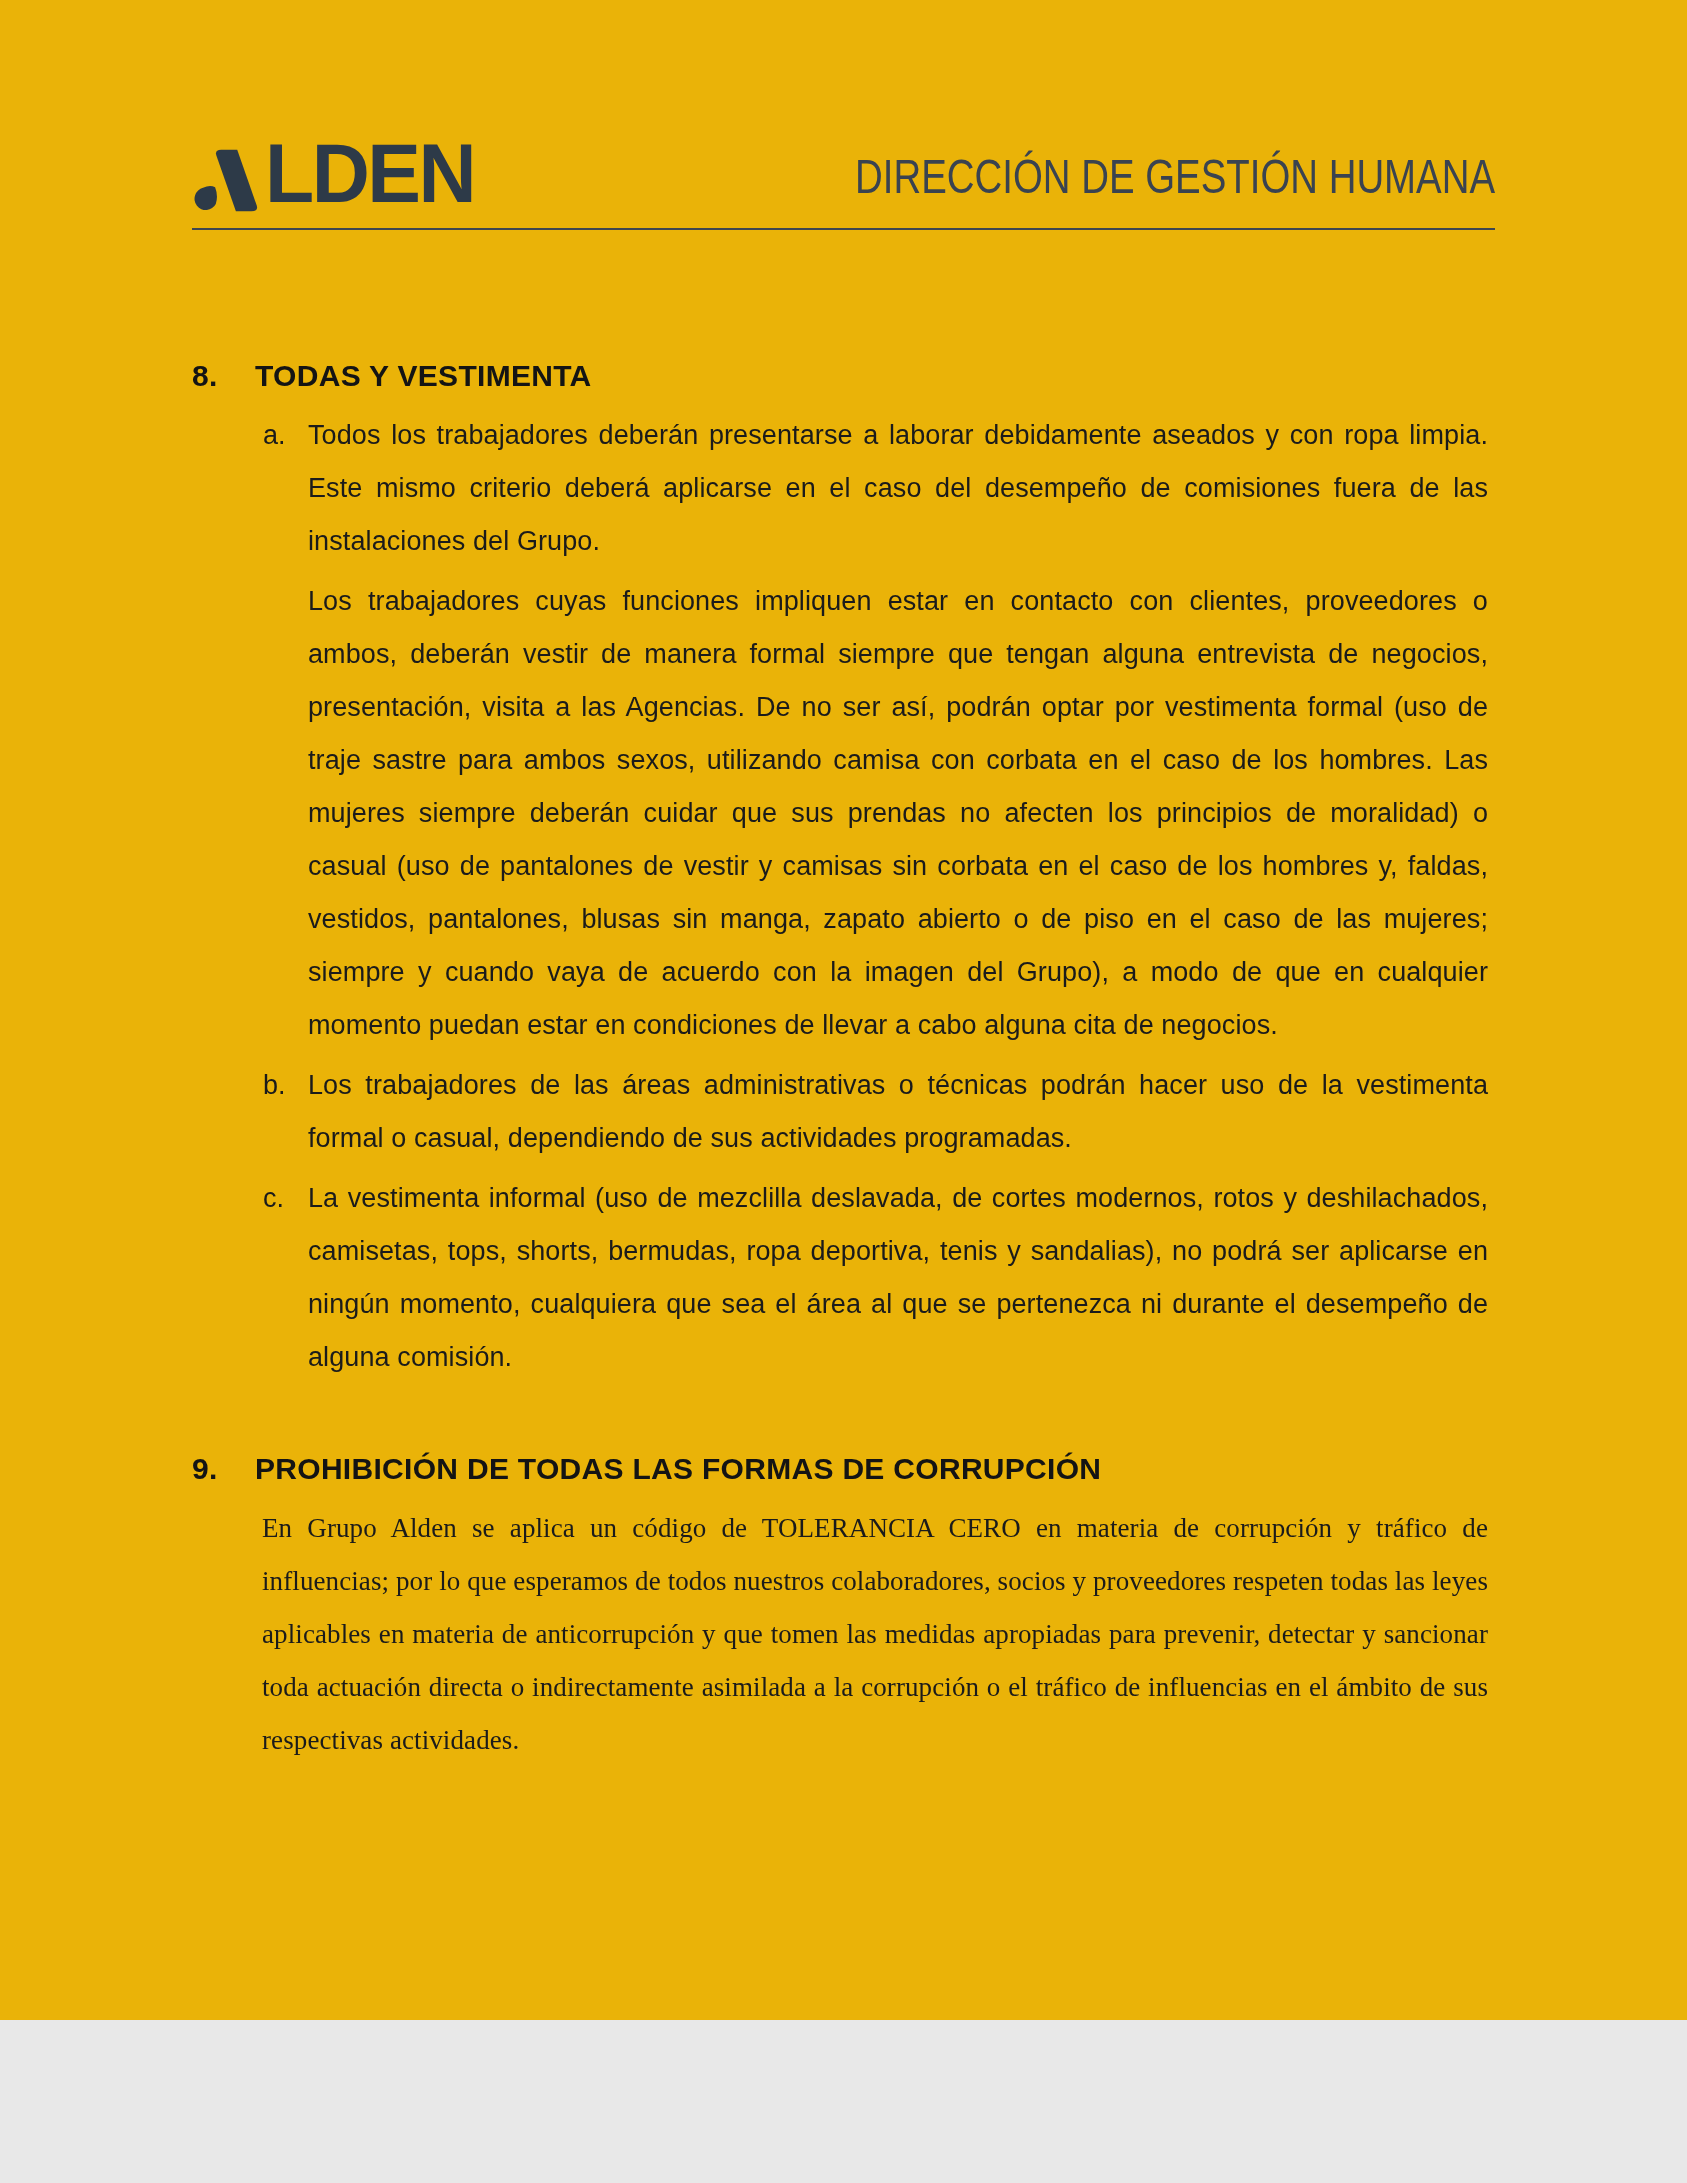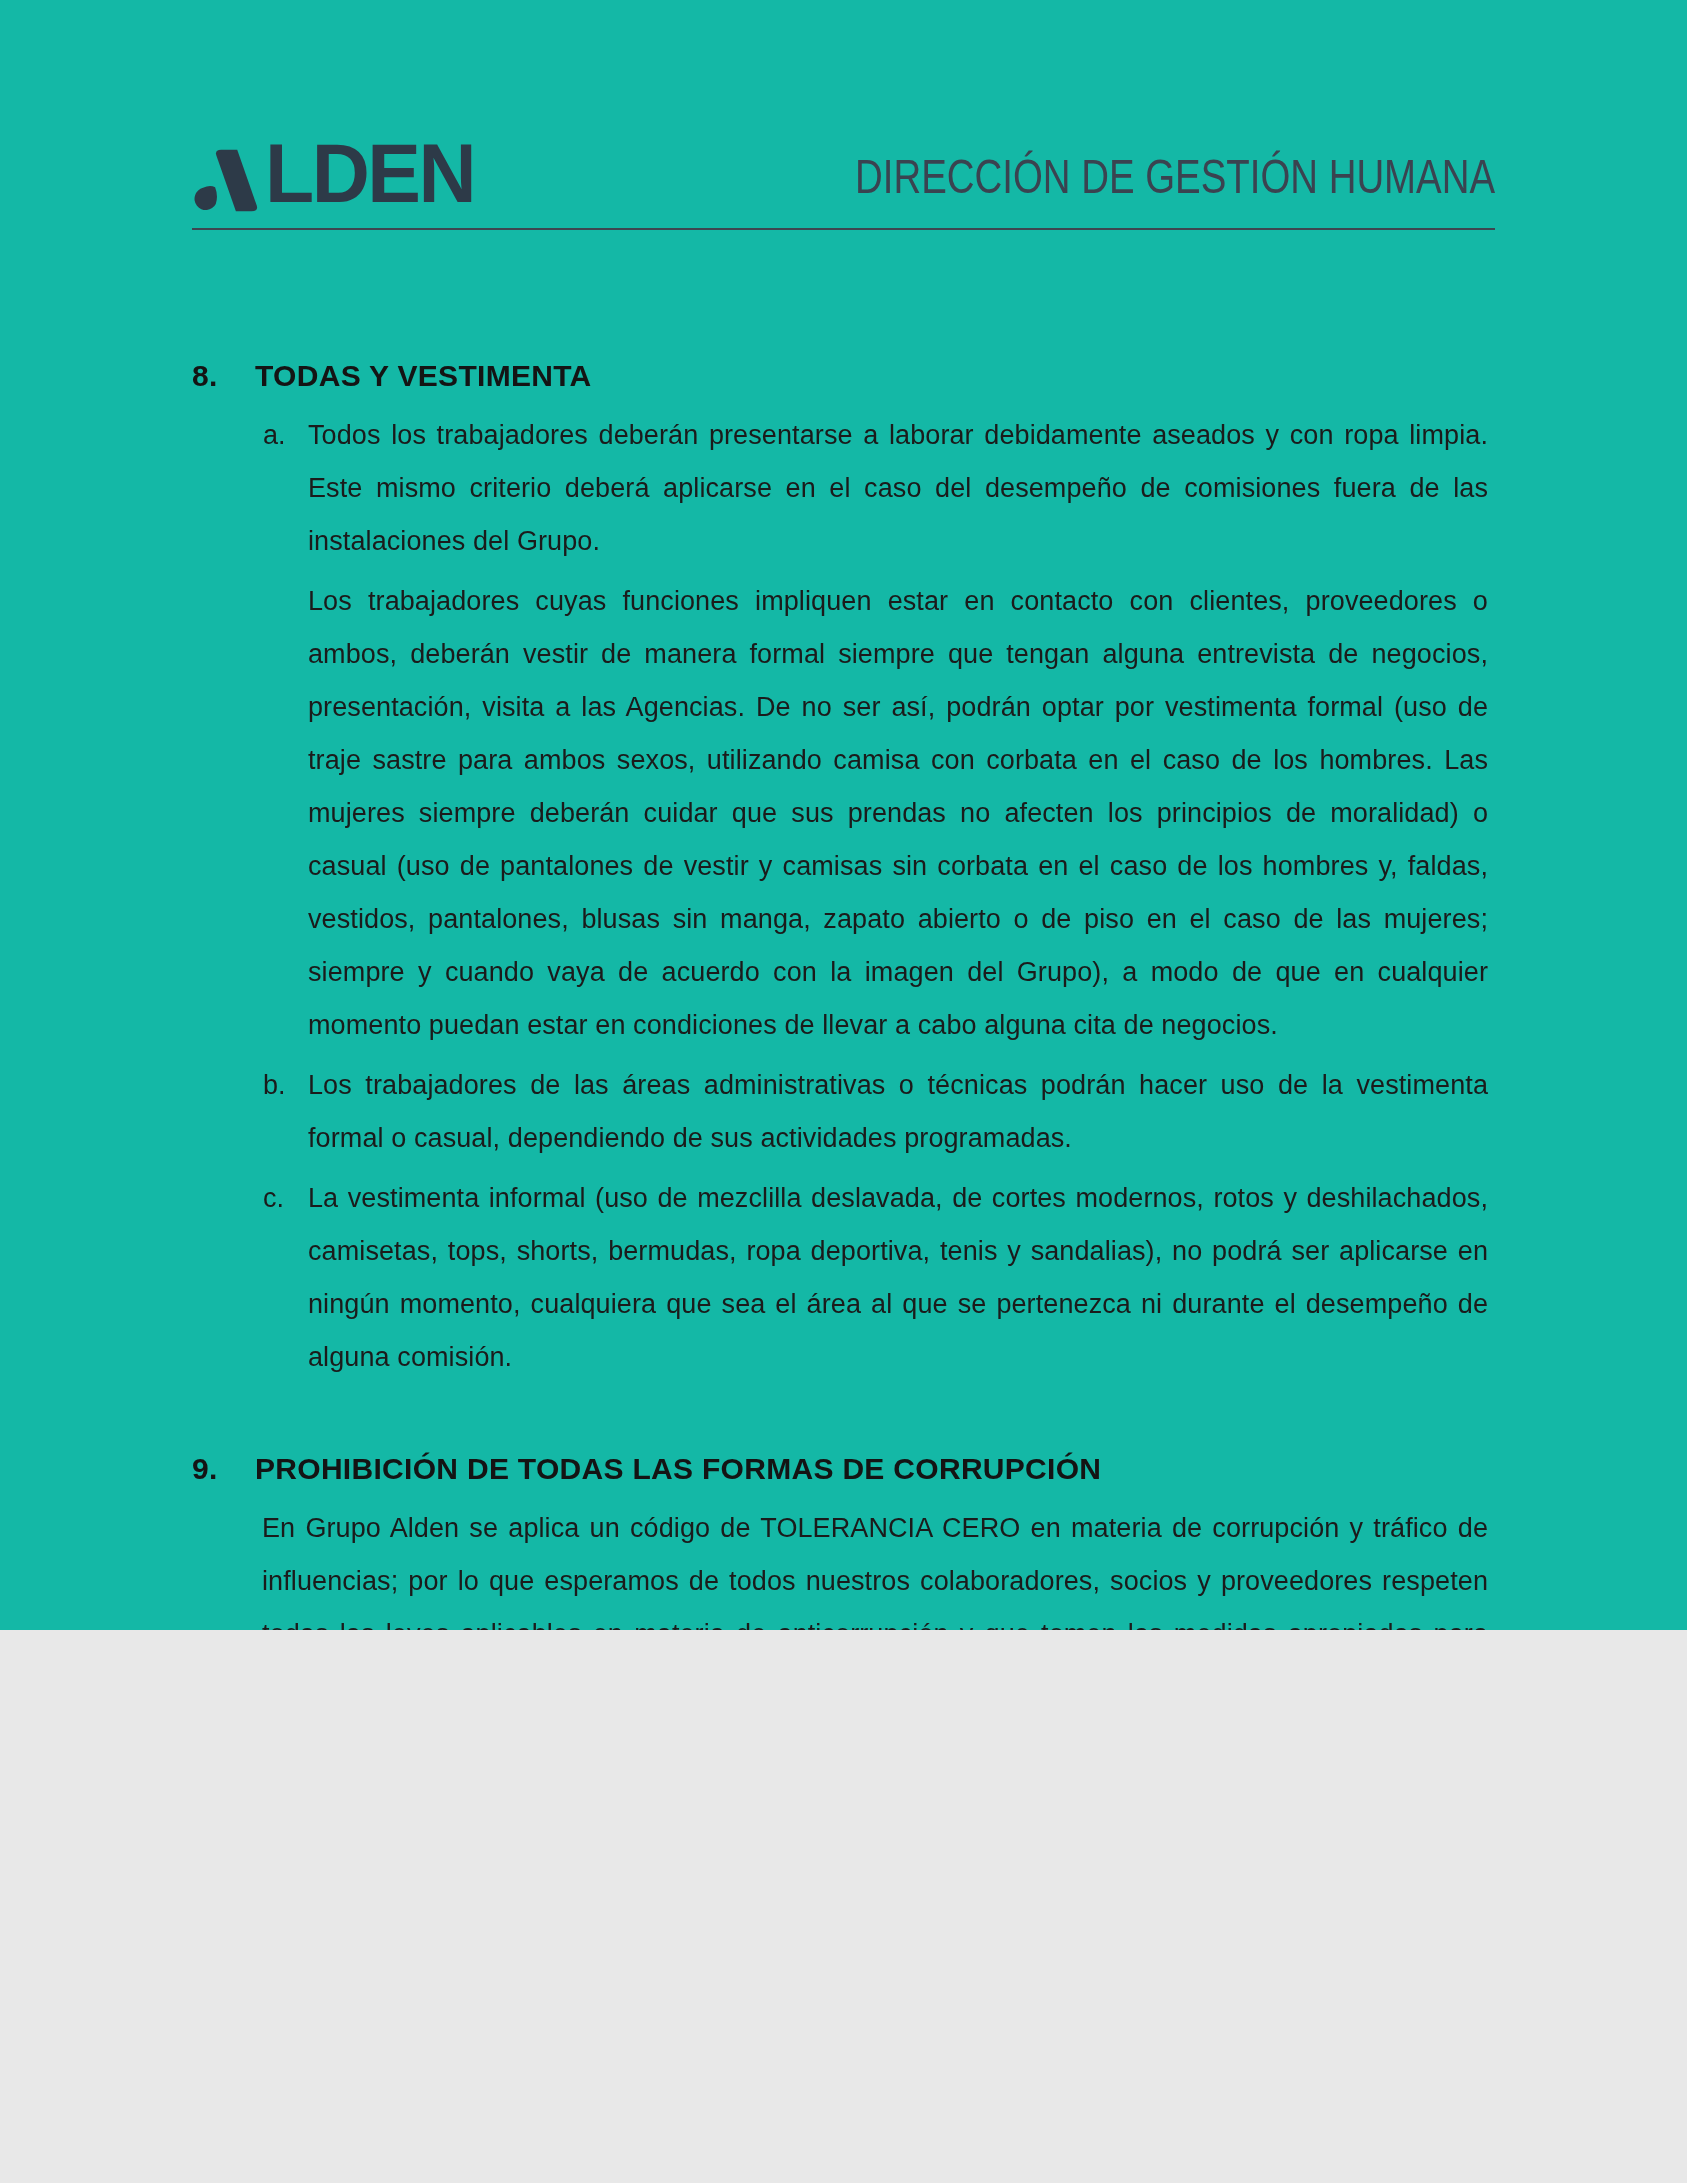"LDEN" .page { background: #14b8a6 -> #eab308; height: 1630px -> 2020px }
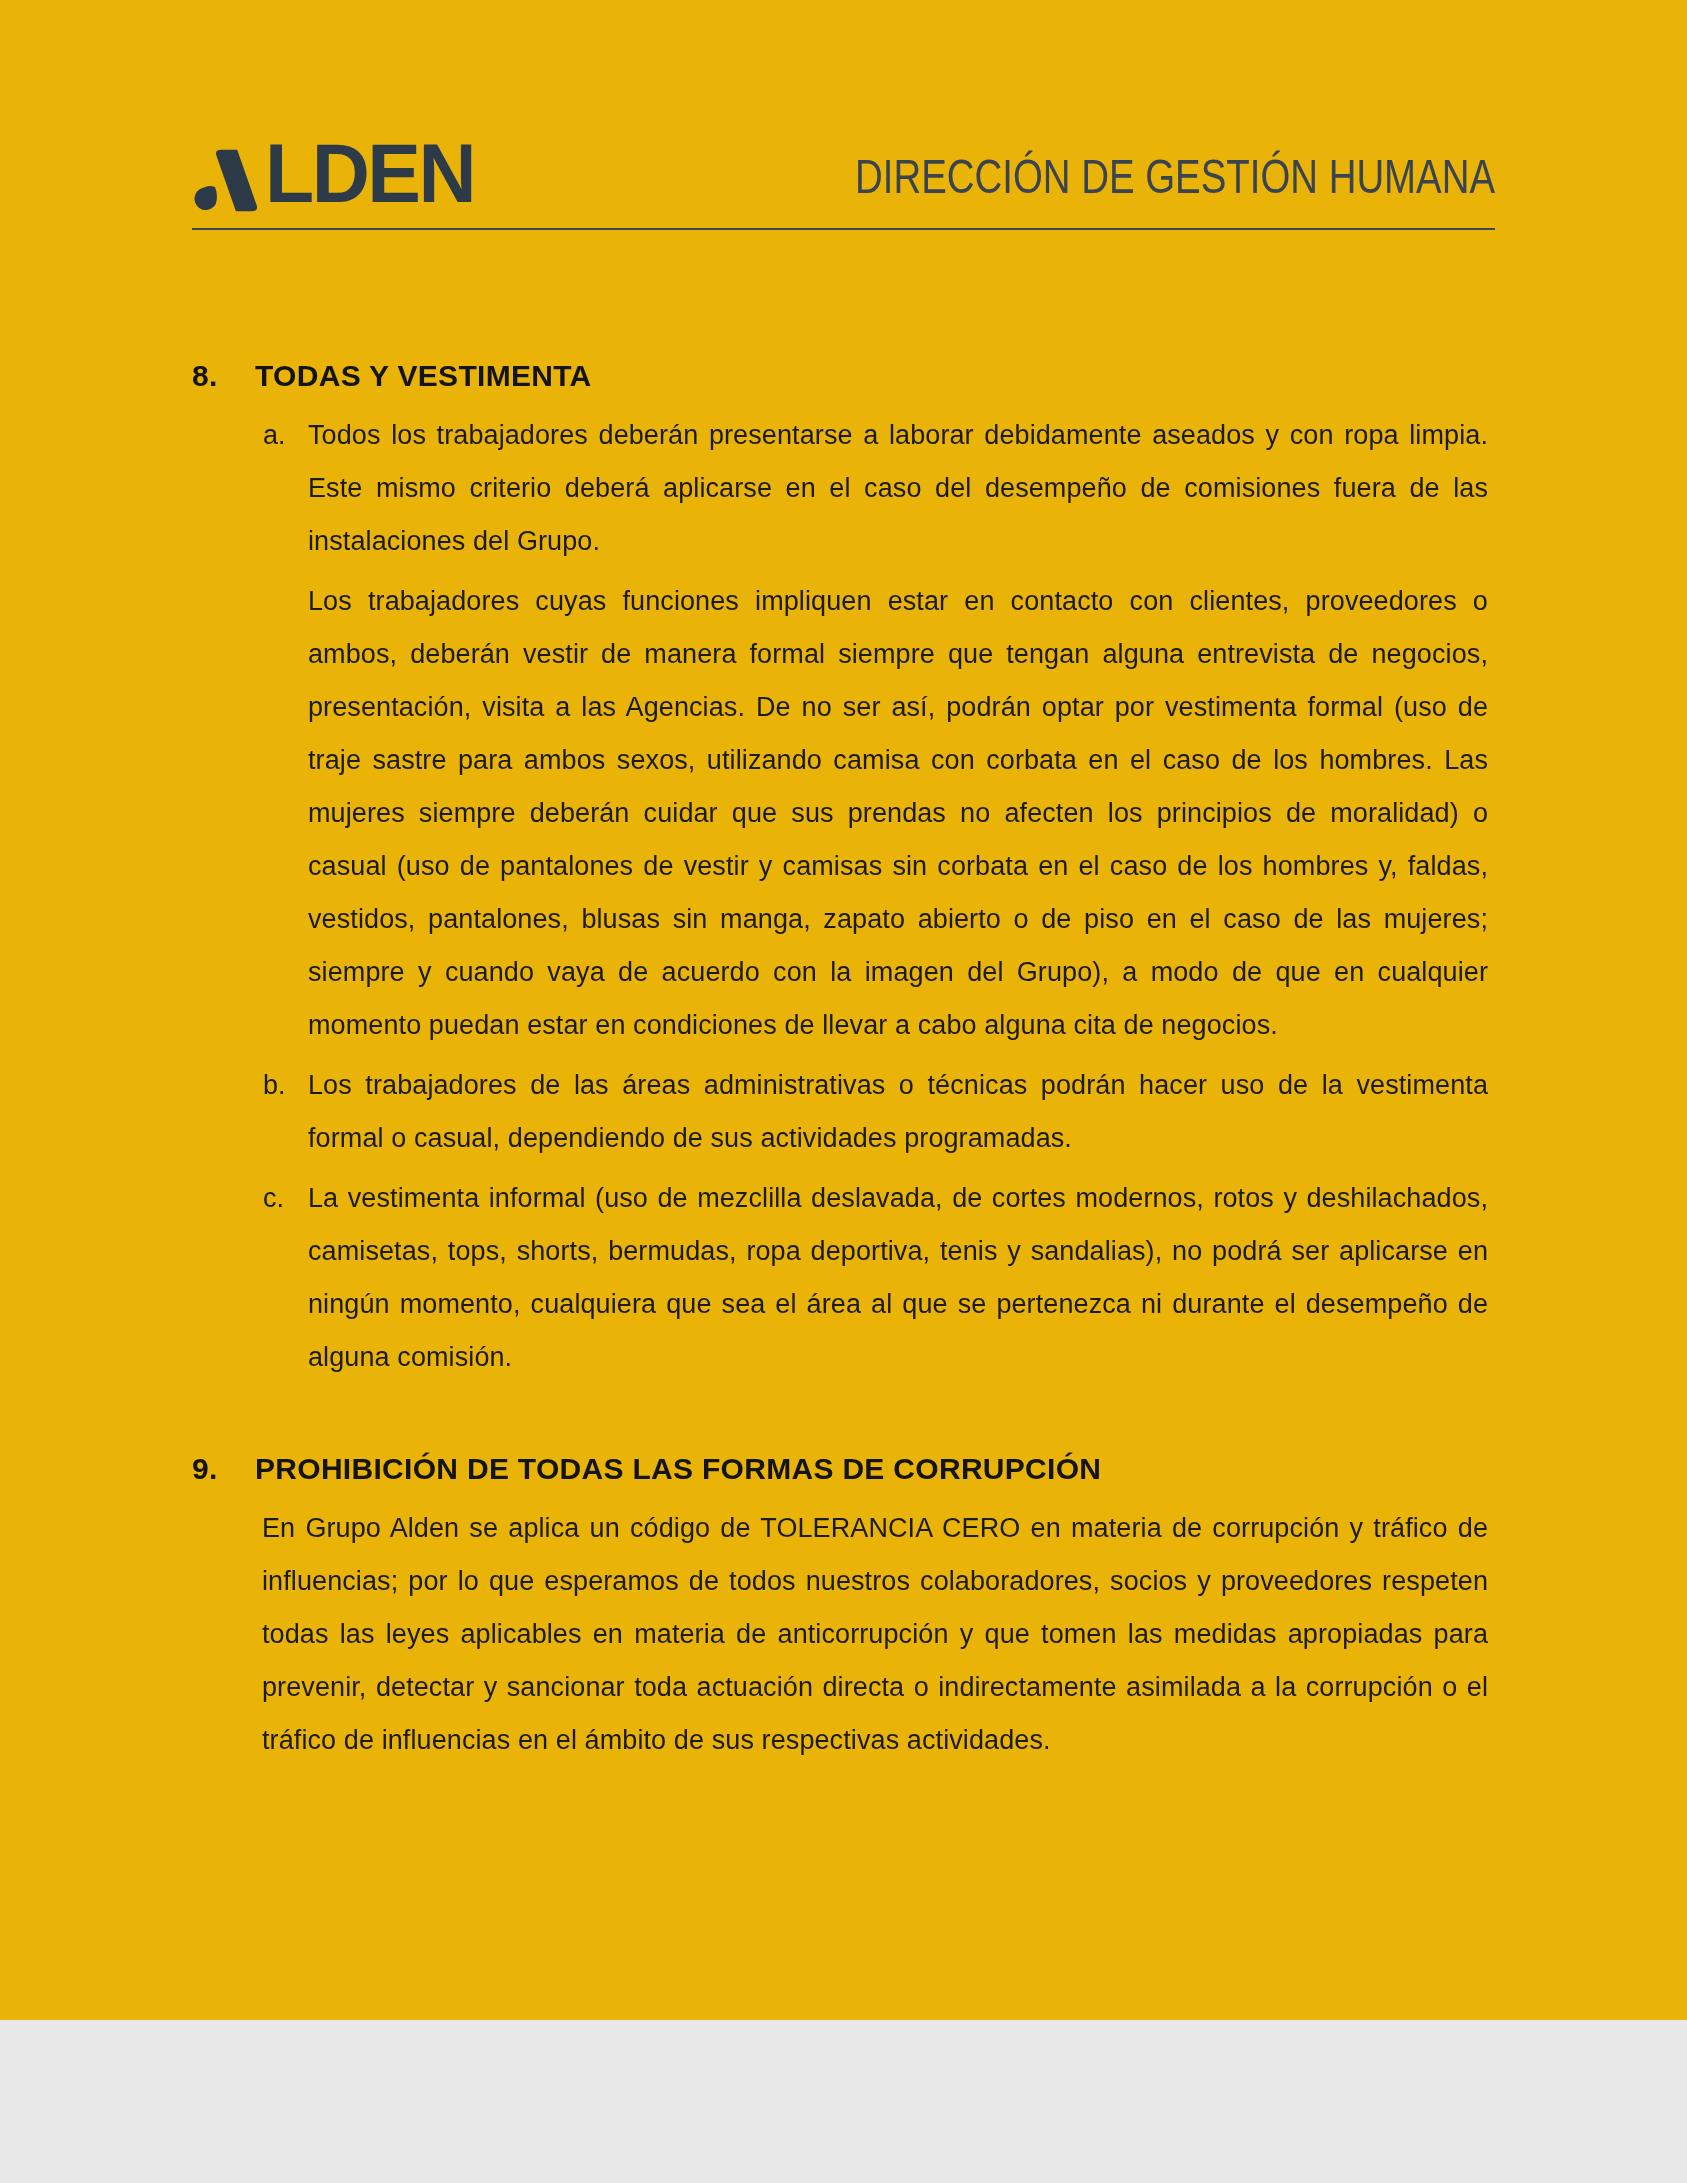"En Grupo Alden se aplica" .sec-body { font-family: none -> Liberation Serif, serif }
